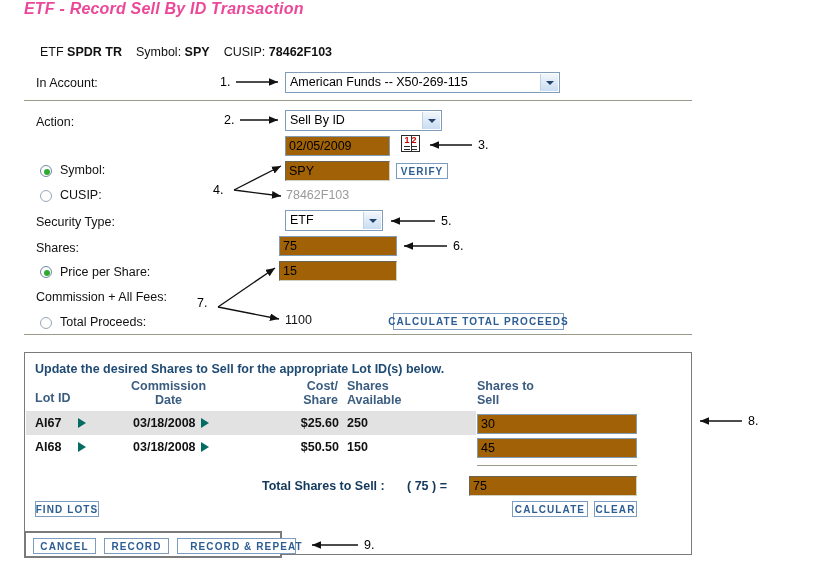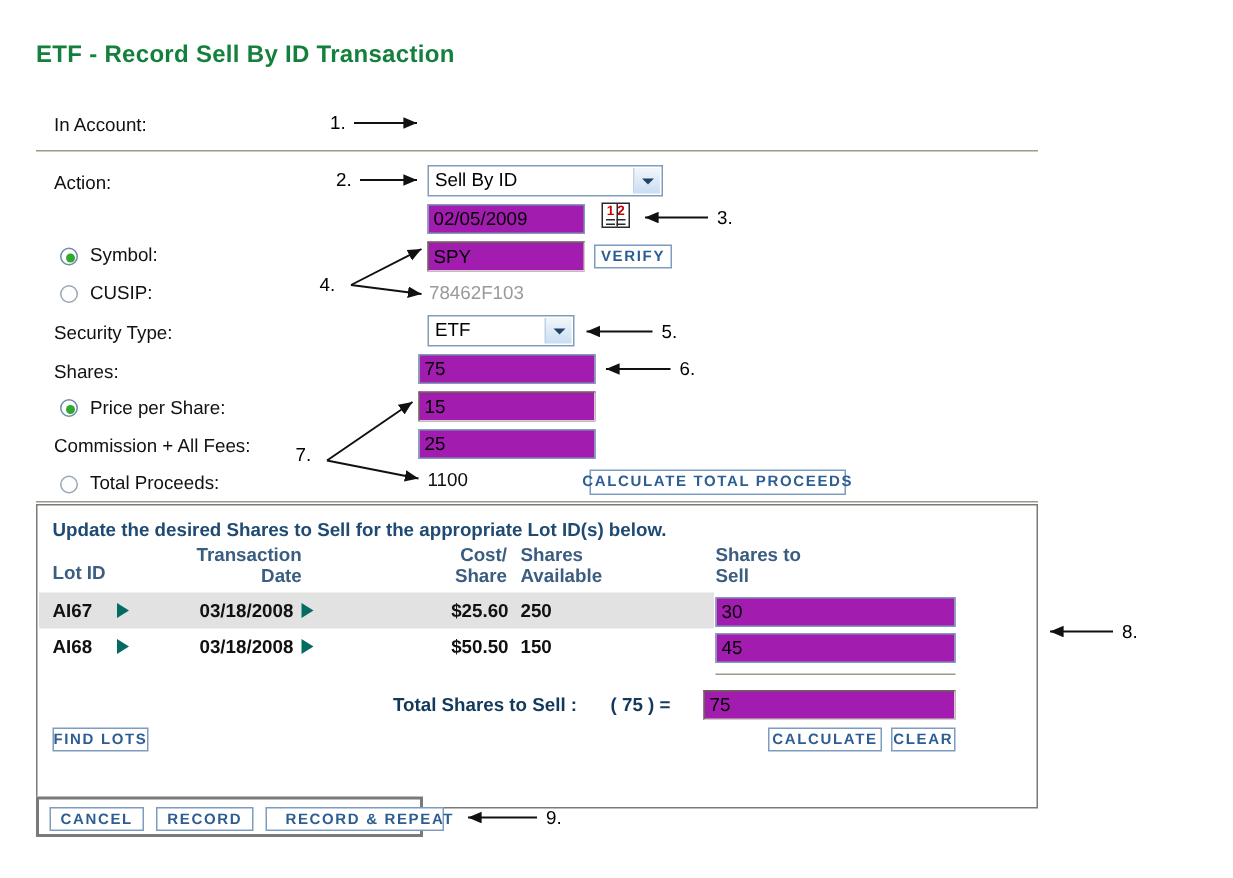"ETF - Record Sell By" .page-title { color: #15803d -> #ec4899; font-style: none -> italic; top: 28px -> 0 }
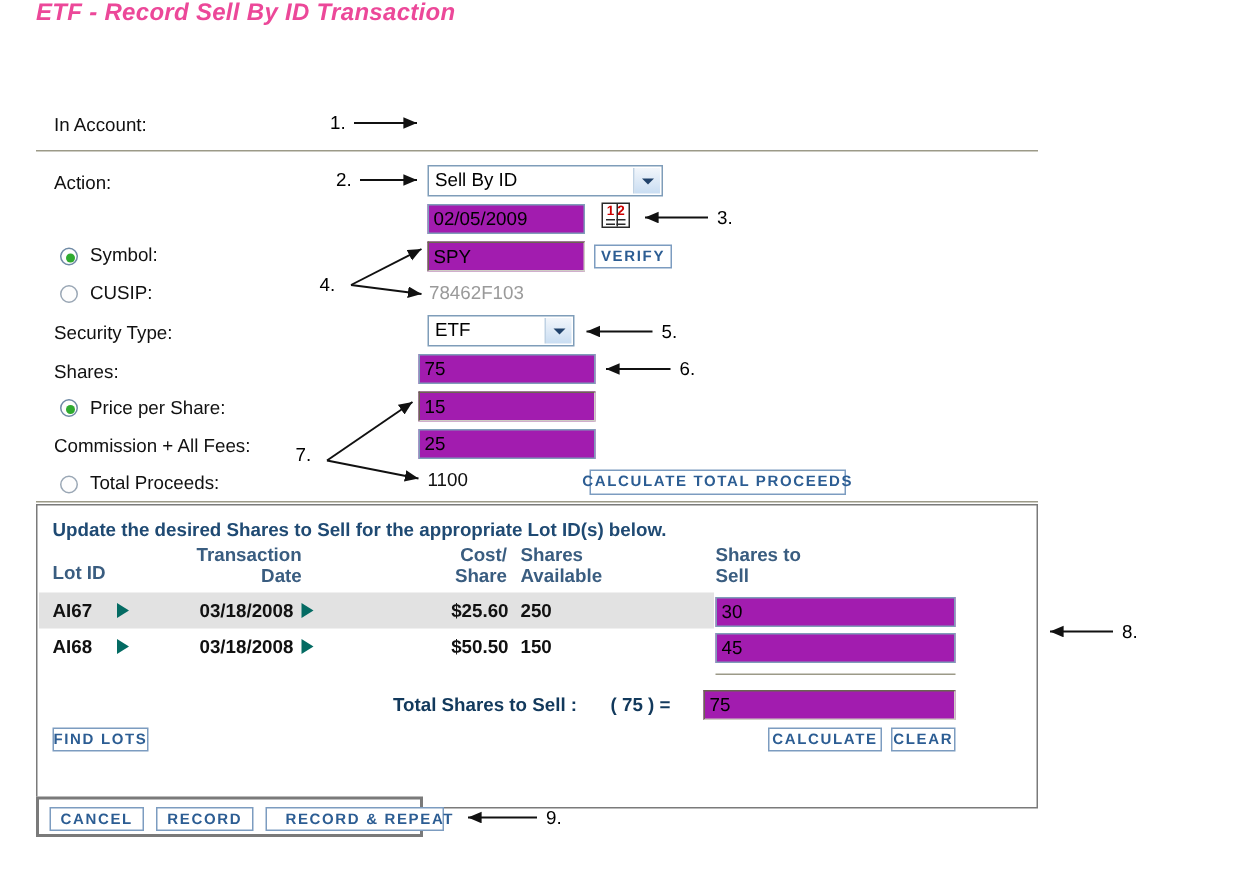"ETF SPDR TR Symbol: SPY" div.abs { html: none -> <div> <span>ETF</span> <b>SPDR TR</b><span></span><span>Symbol:</span> <b>SPY</b><span></span><span>CUSIP:</span> <b>78462F103</b> </div> }
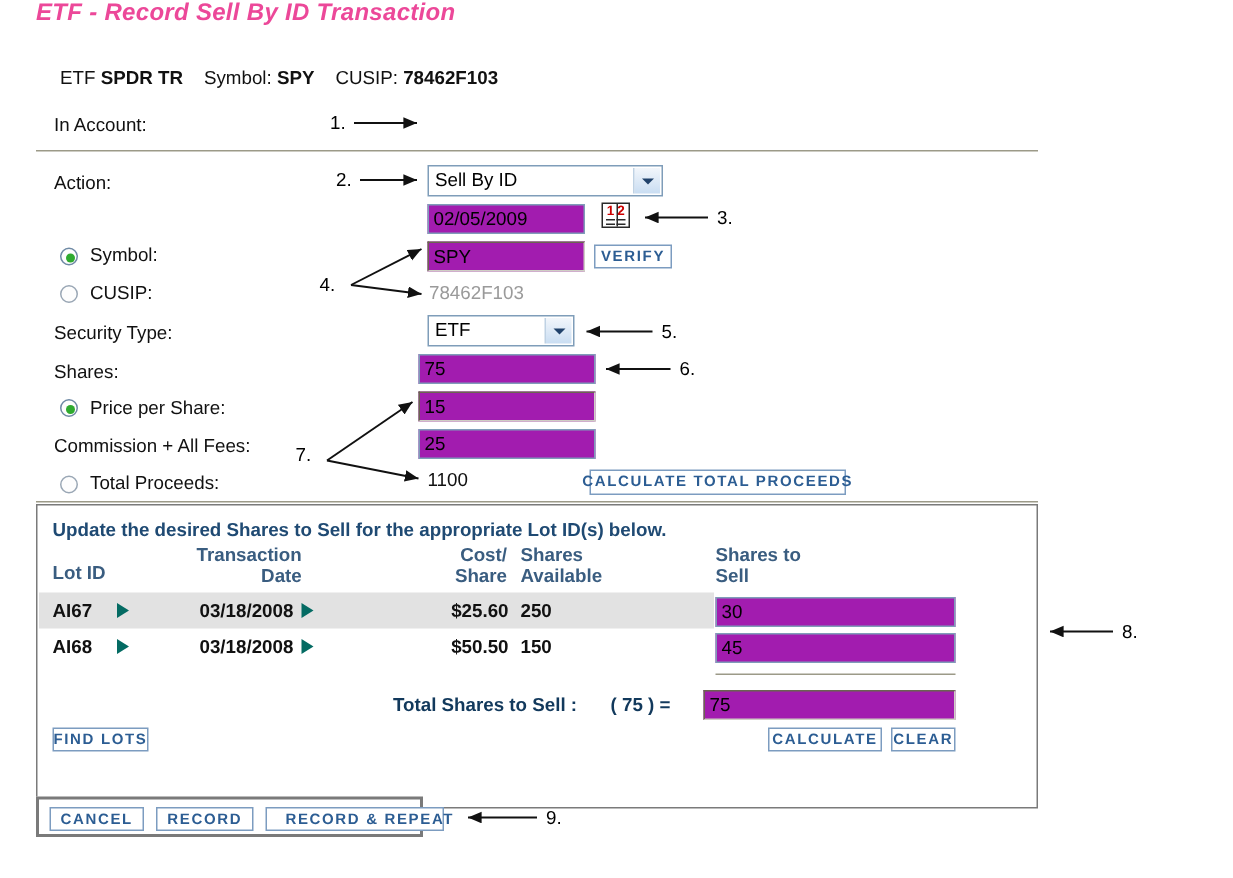"American Funds -- X50-269-115" div.abs { html: none -> <div> <span>American Funds -- X50-269-115</span> <span> <i></i> </span> </div> }
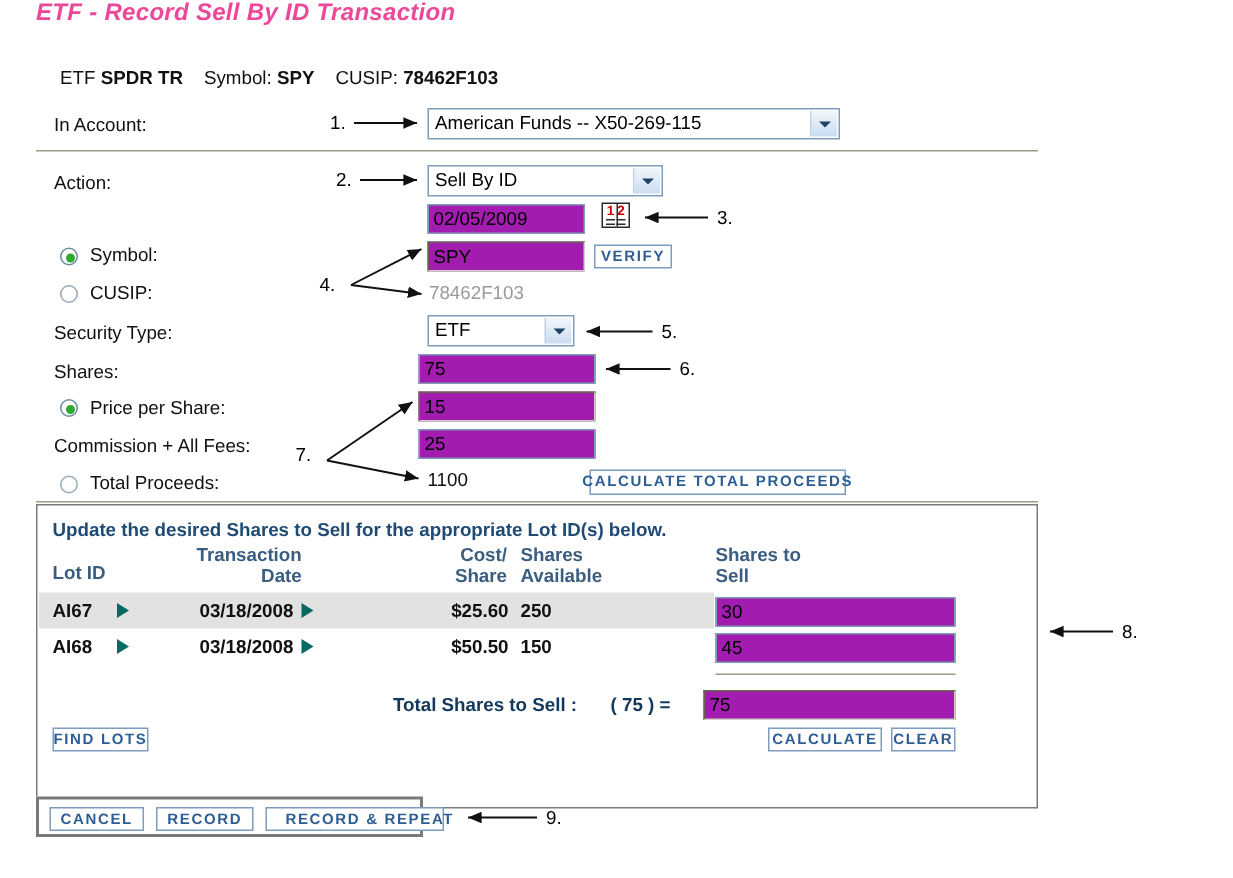"02/05/2009" .txt { background: #a21caf -> #a16207 }
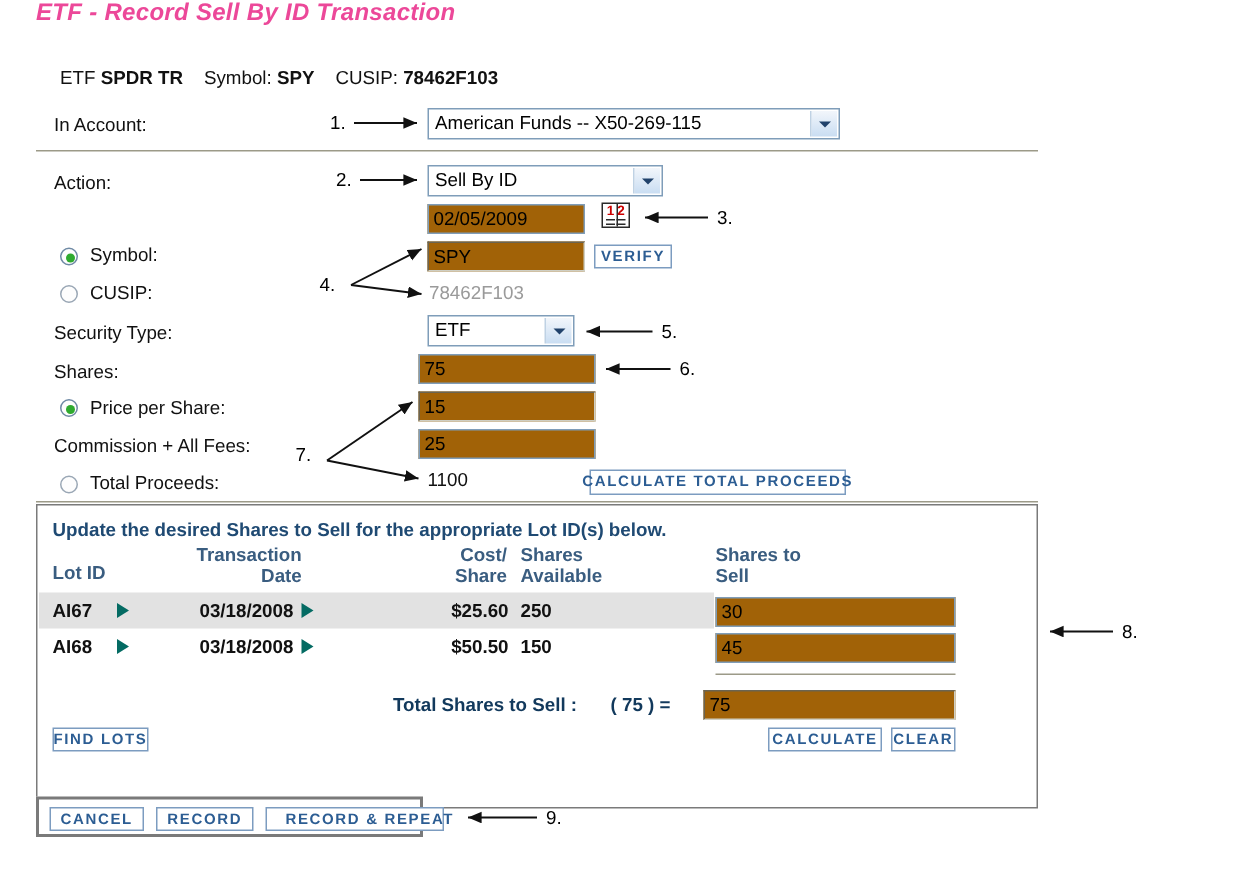"25" div.abs { html: <div> <span>25</span> </div> -> none }
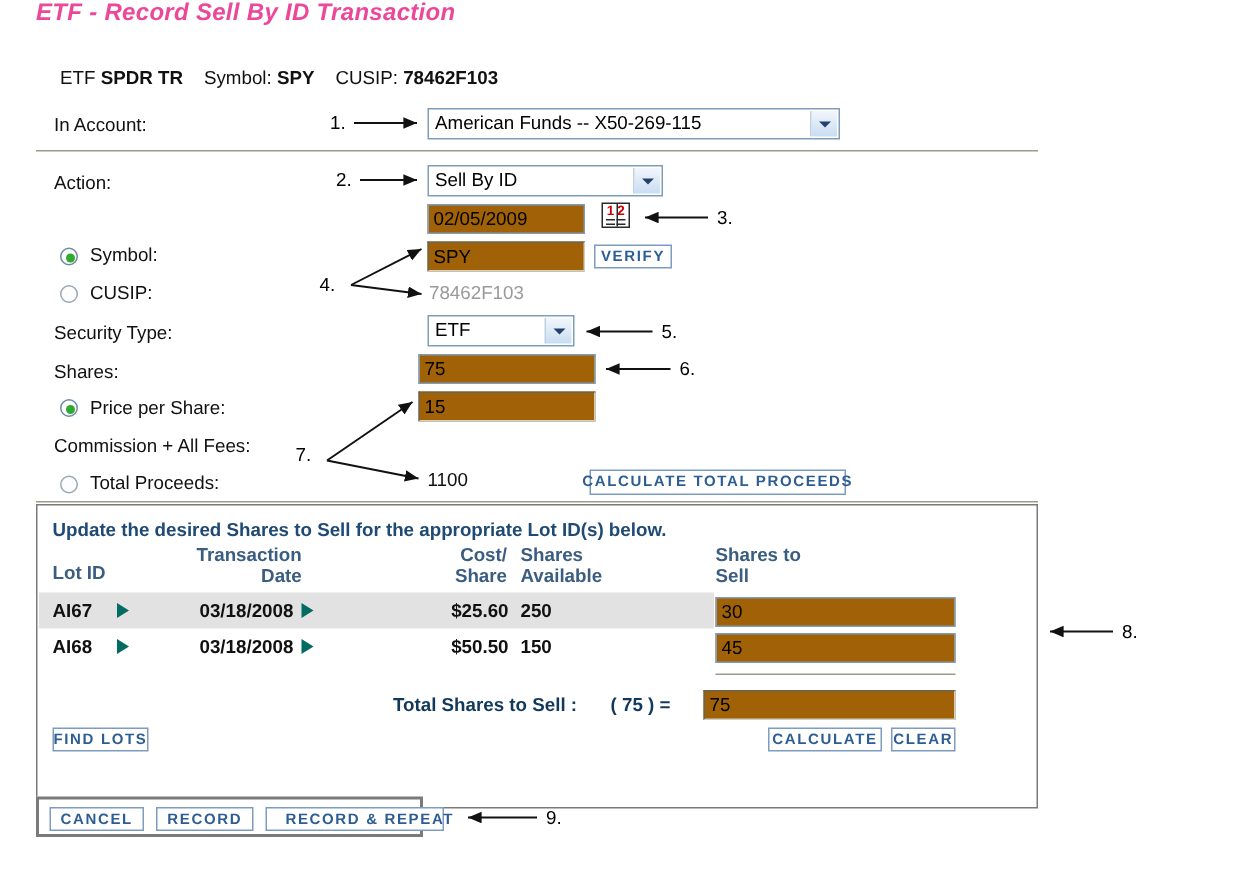"Update the desired Shares to" .lotpanel { top: 336px -> 352px }
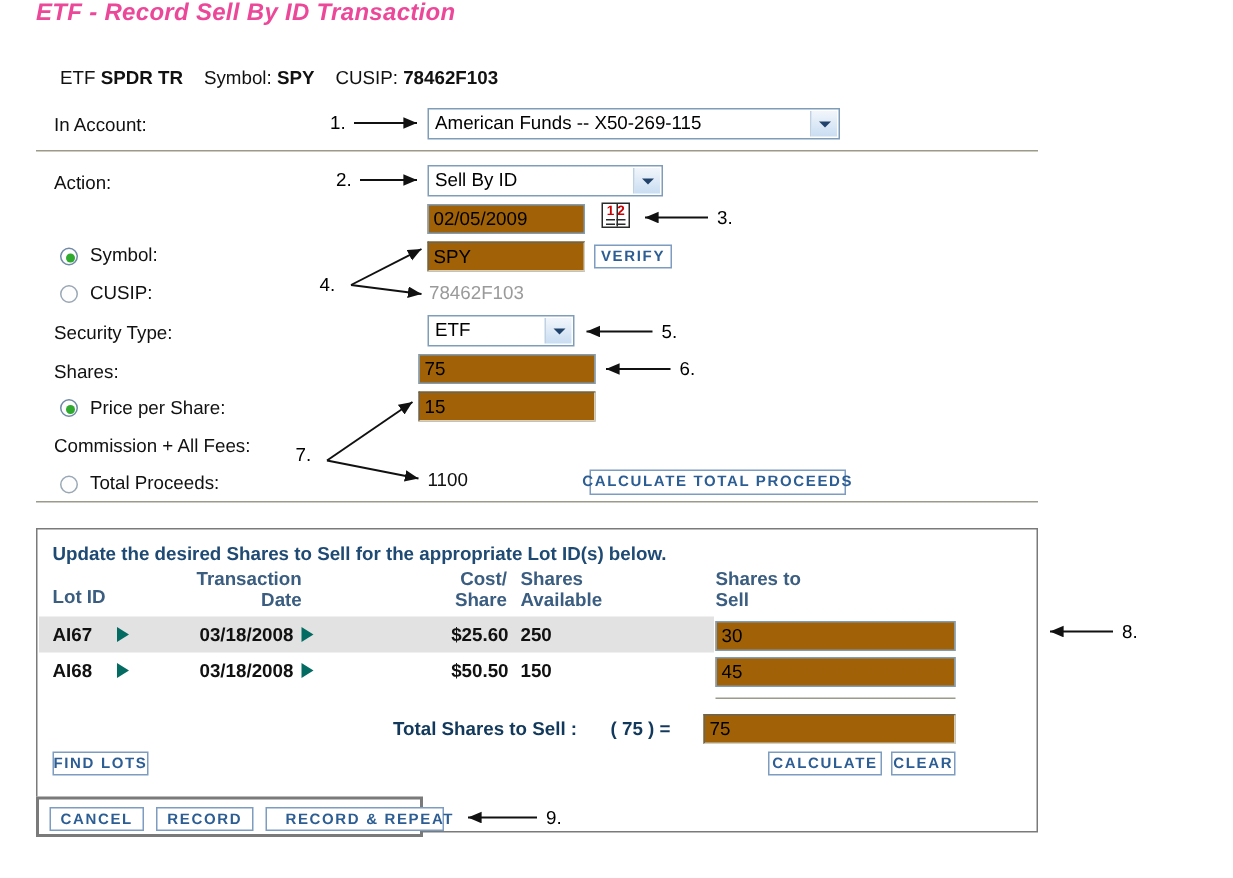"Transaction" div { text: Transaction -> Commission }
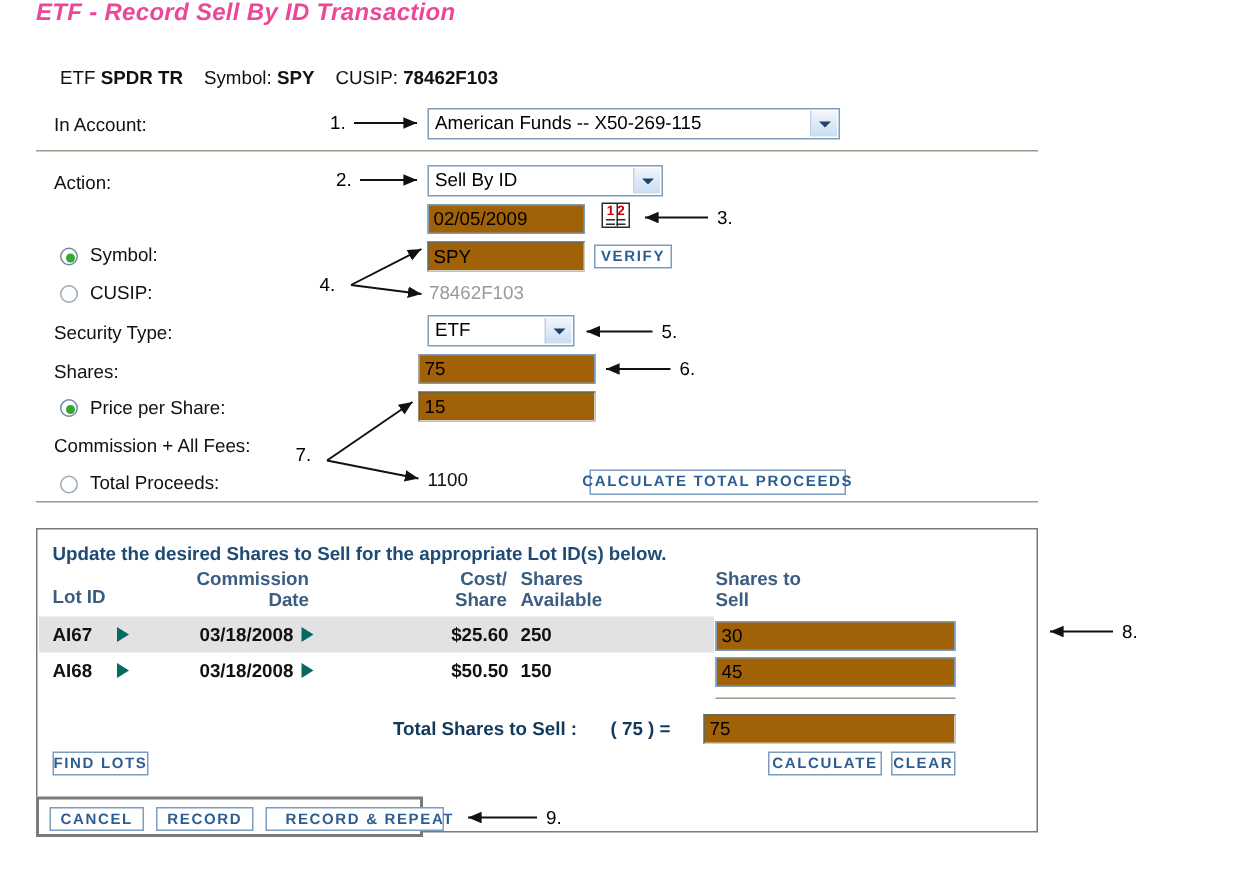"Date" div { text-align: right -> center }
